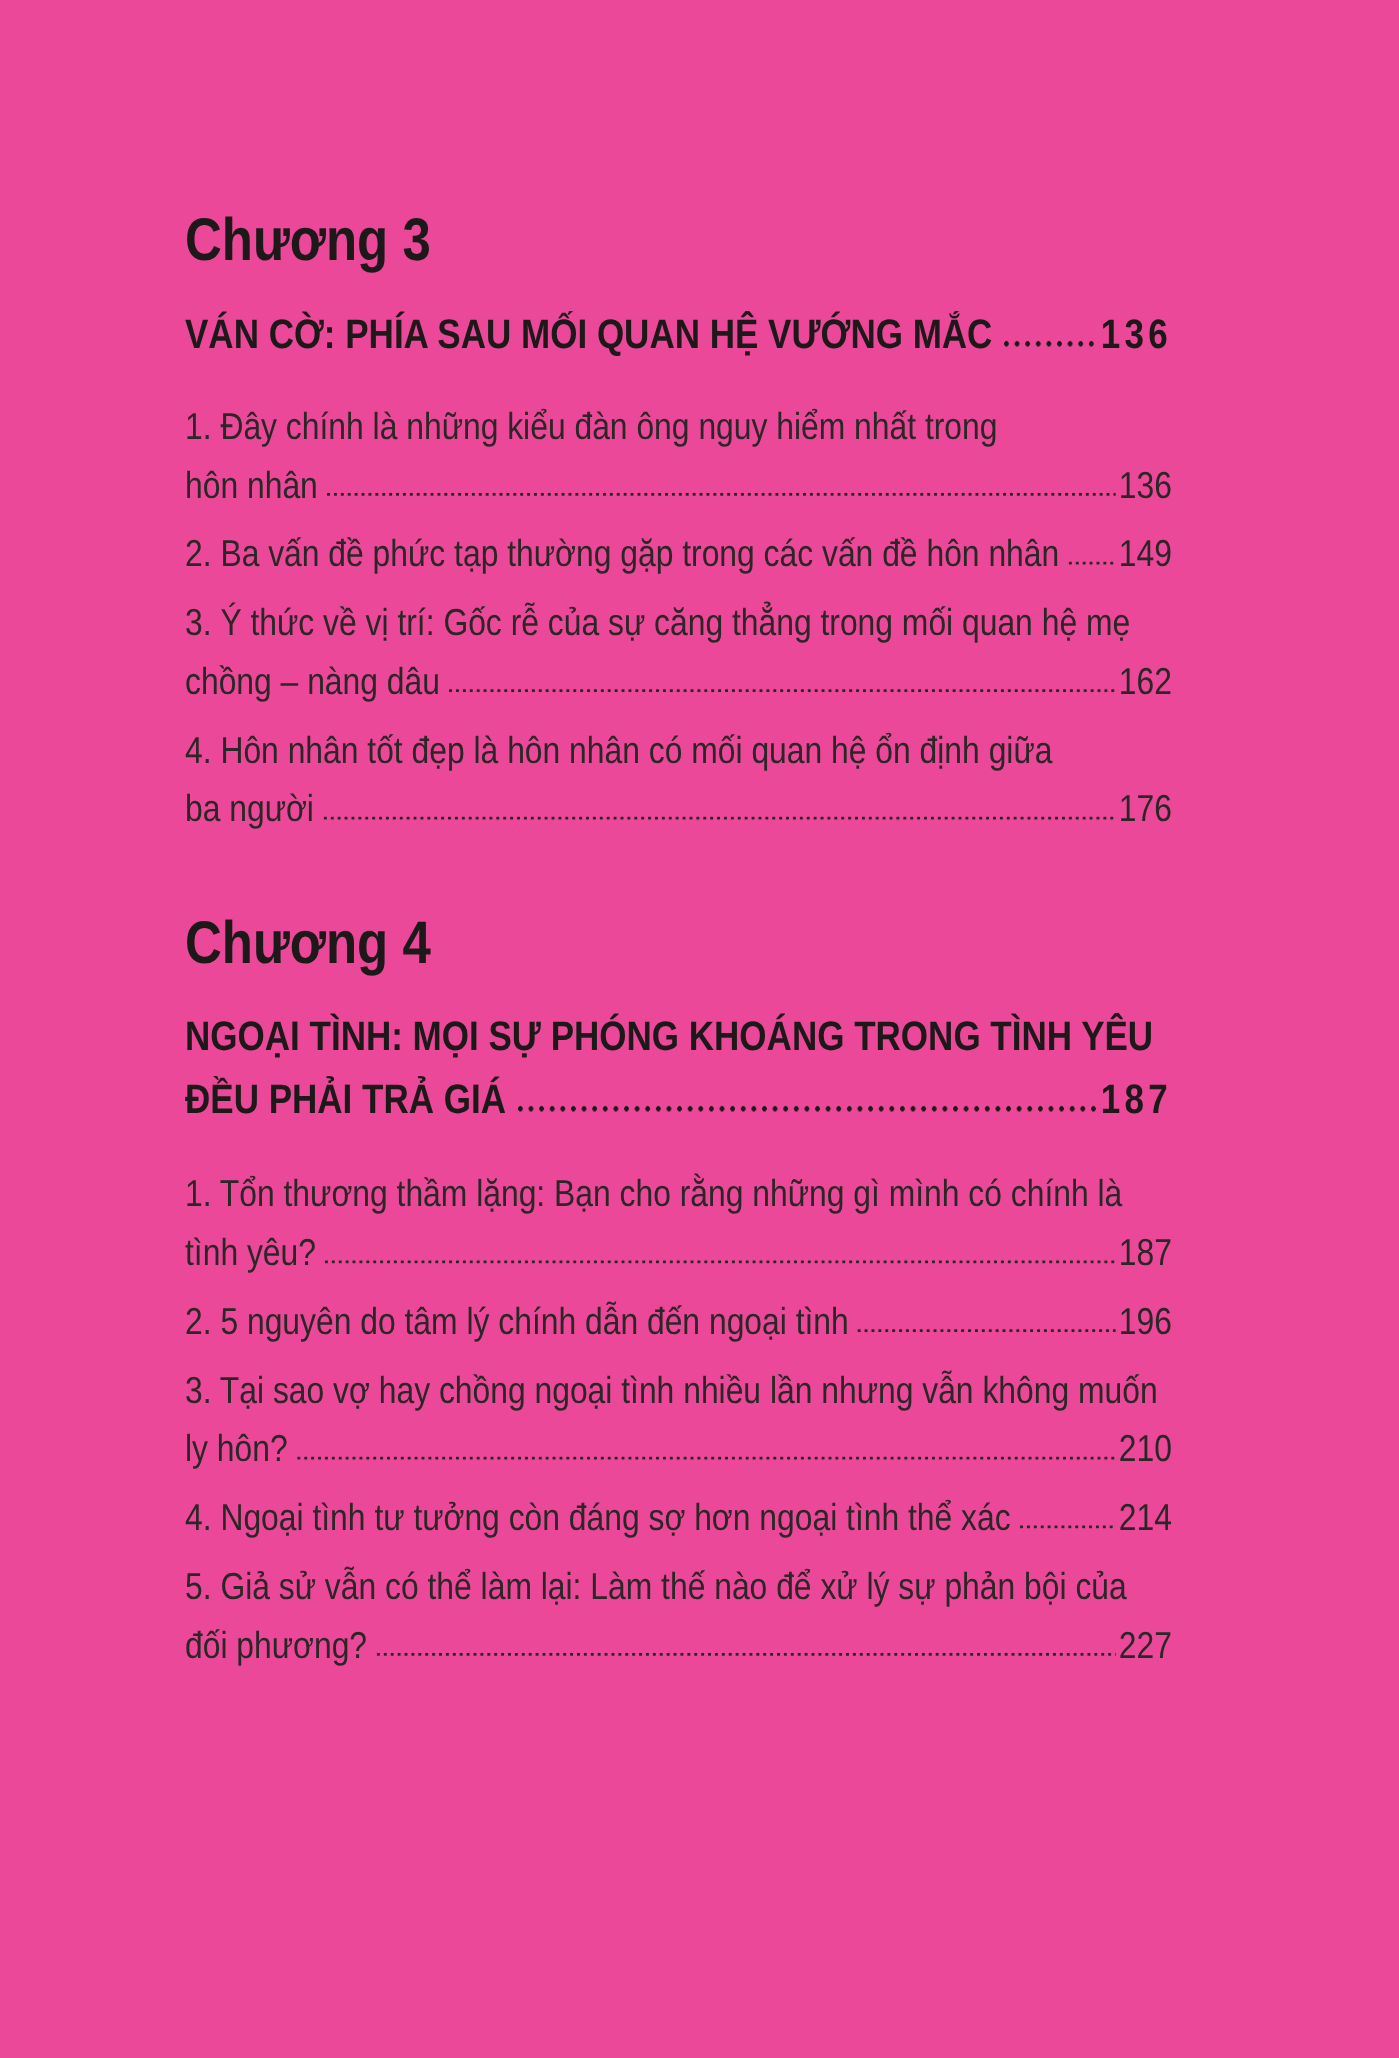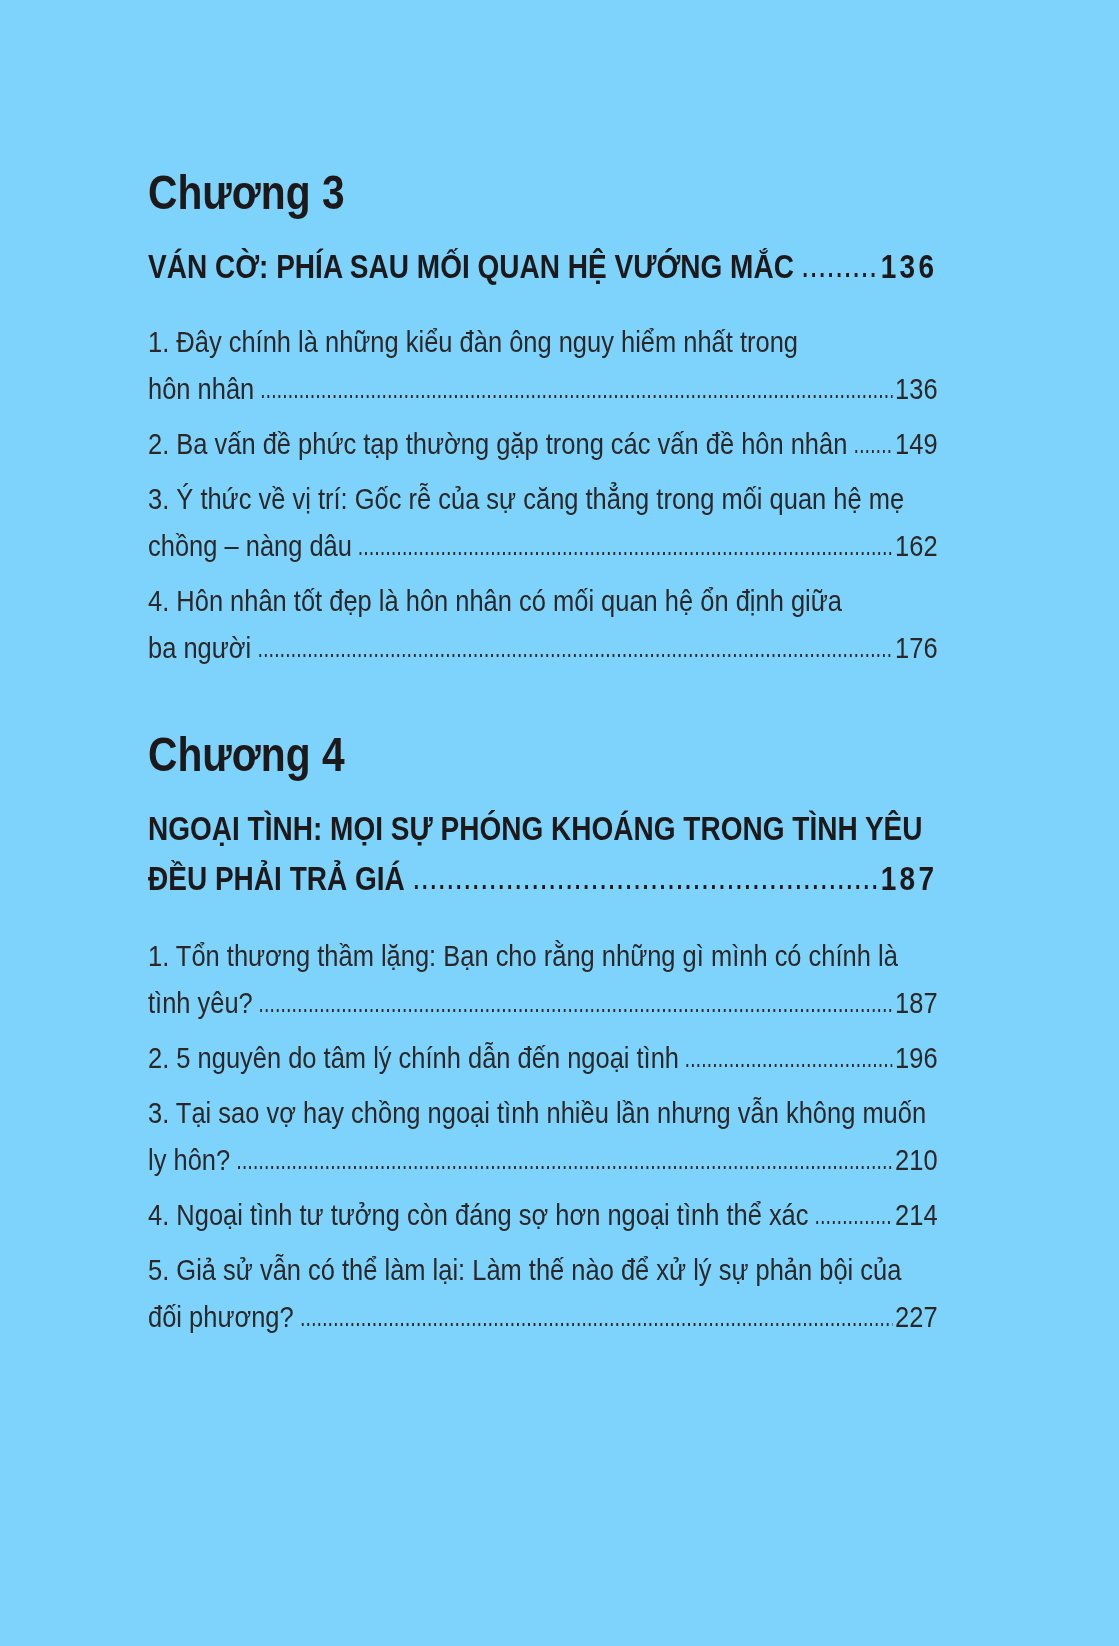"Chương 3" .page { background: #7dd3fc -> #ec4899 }
